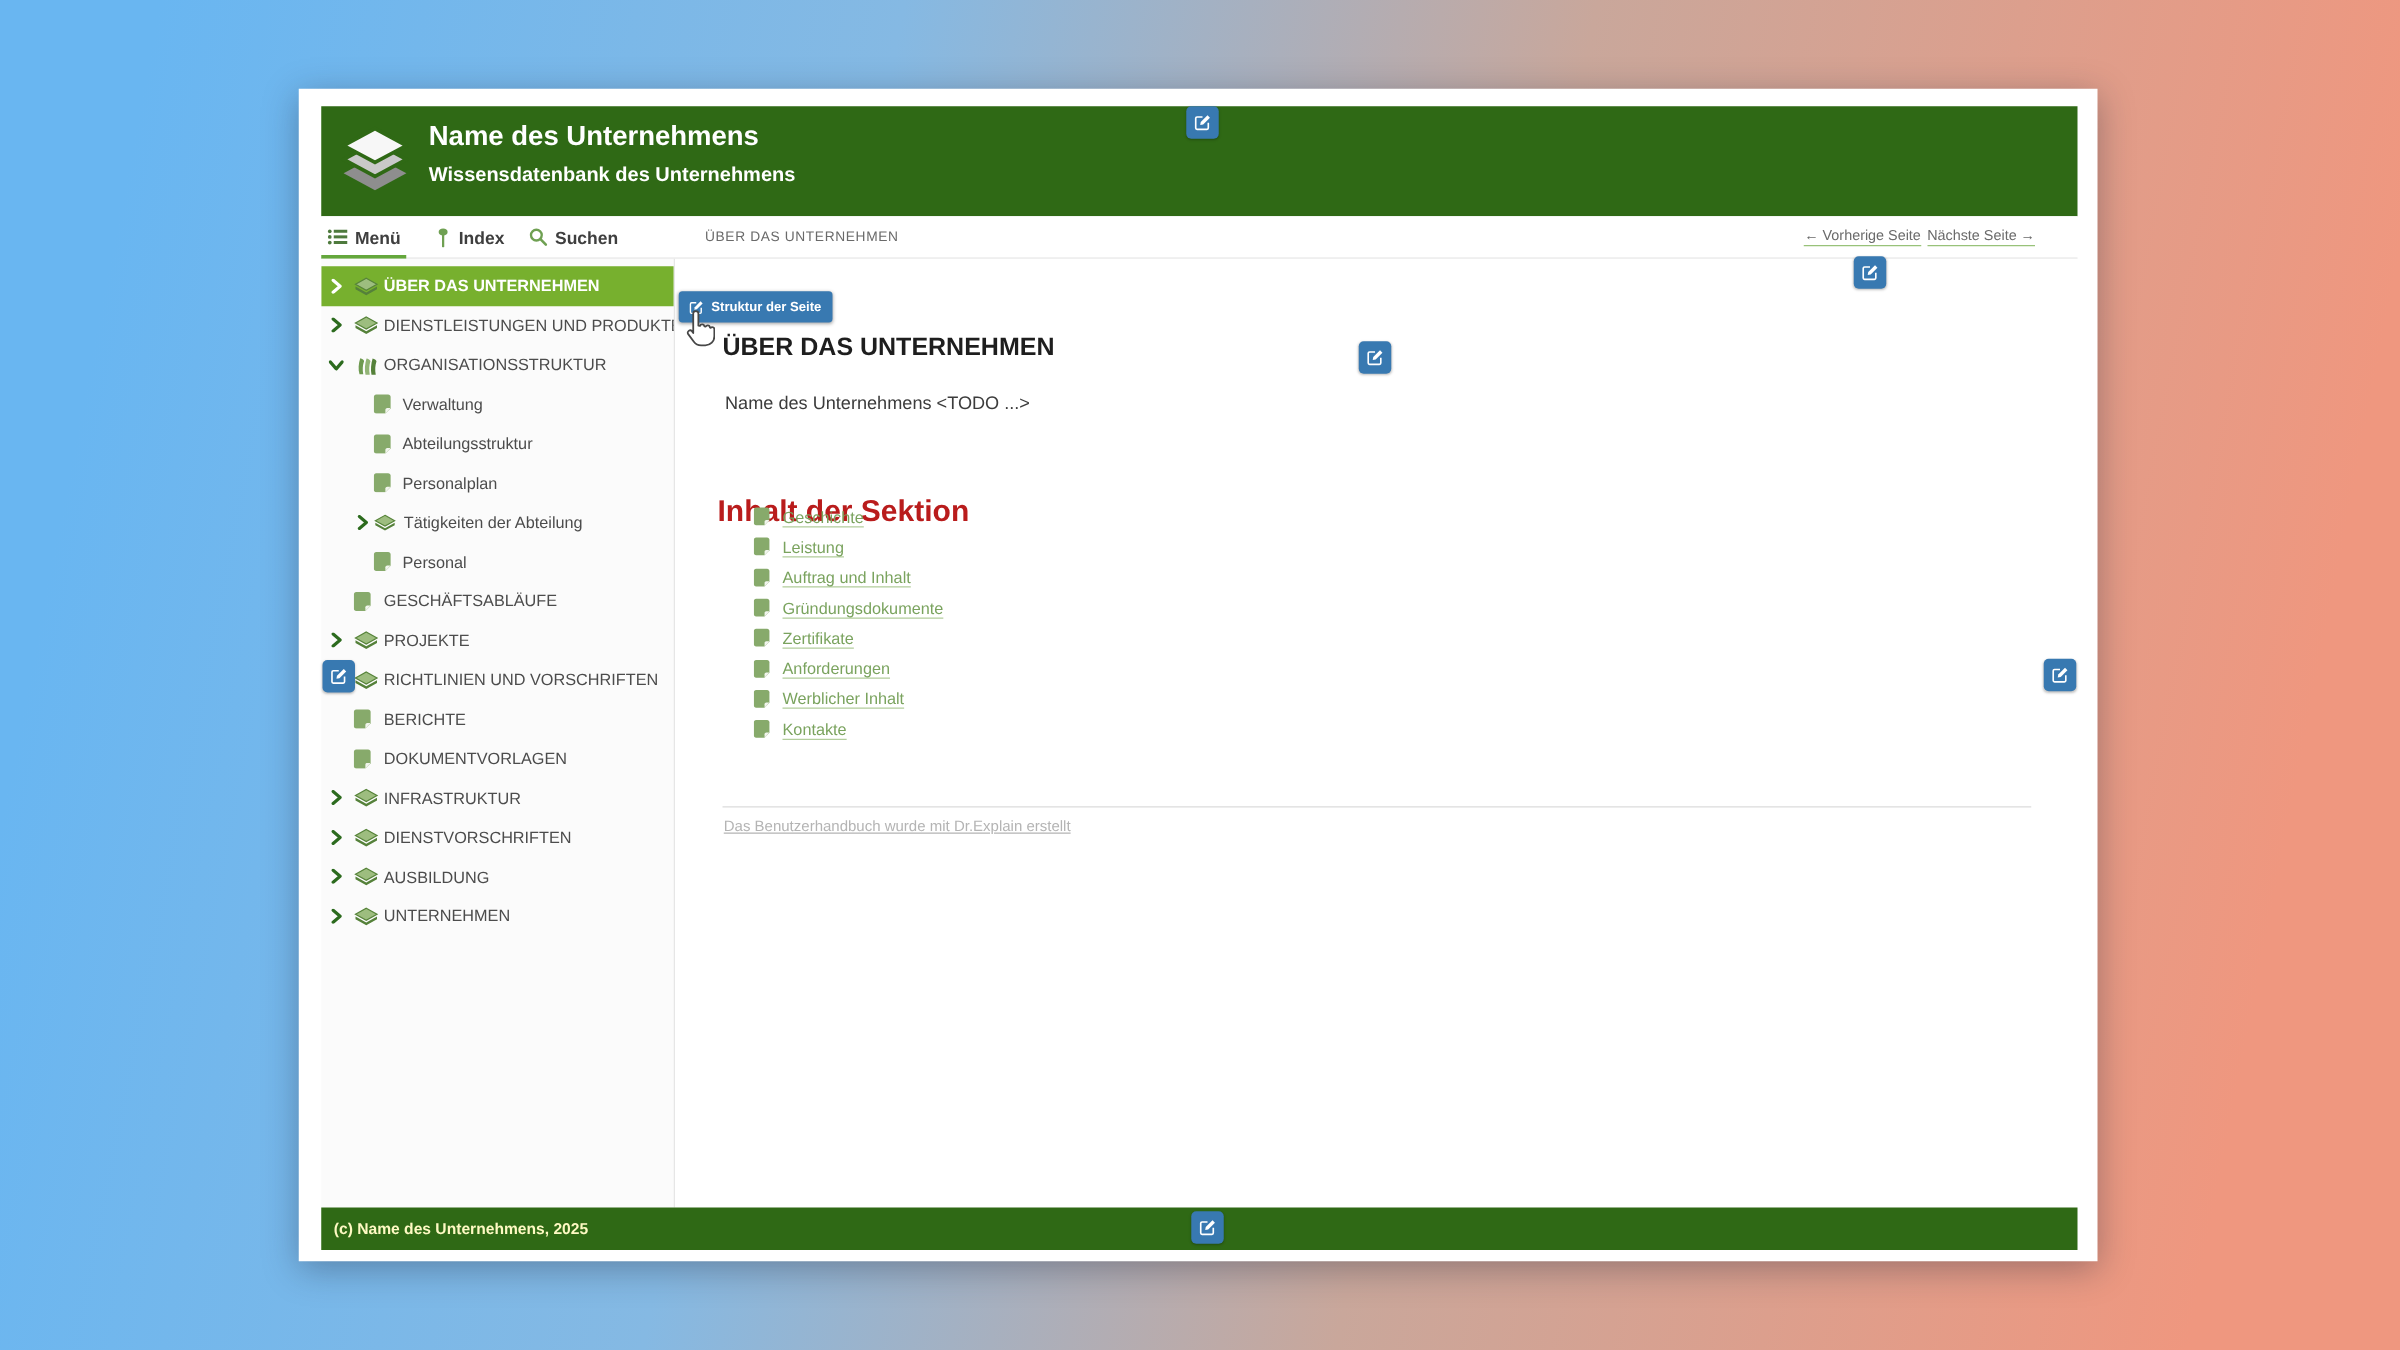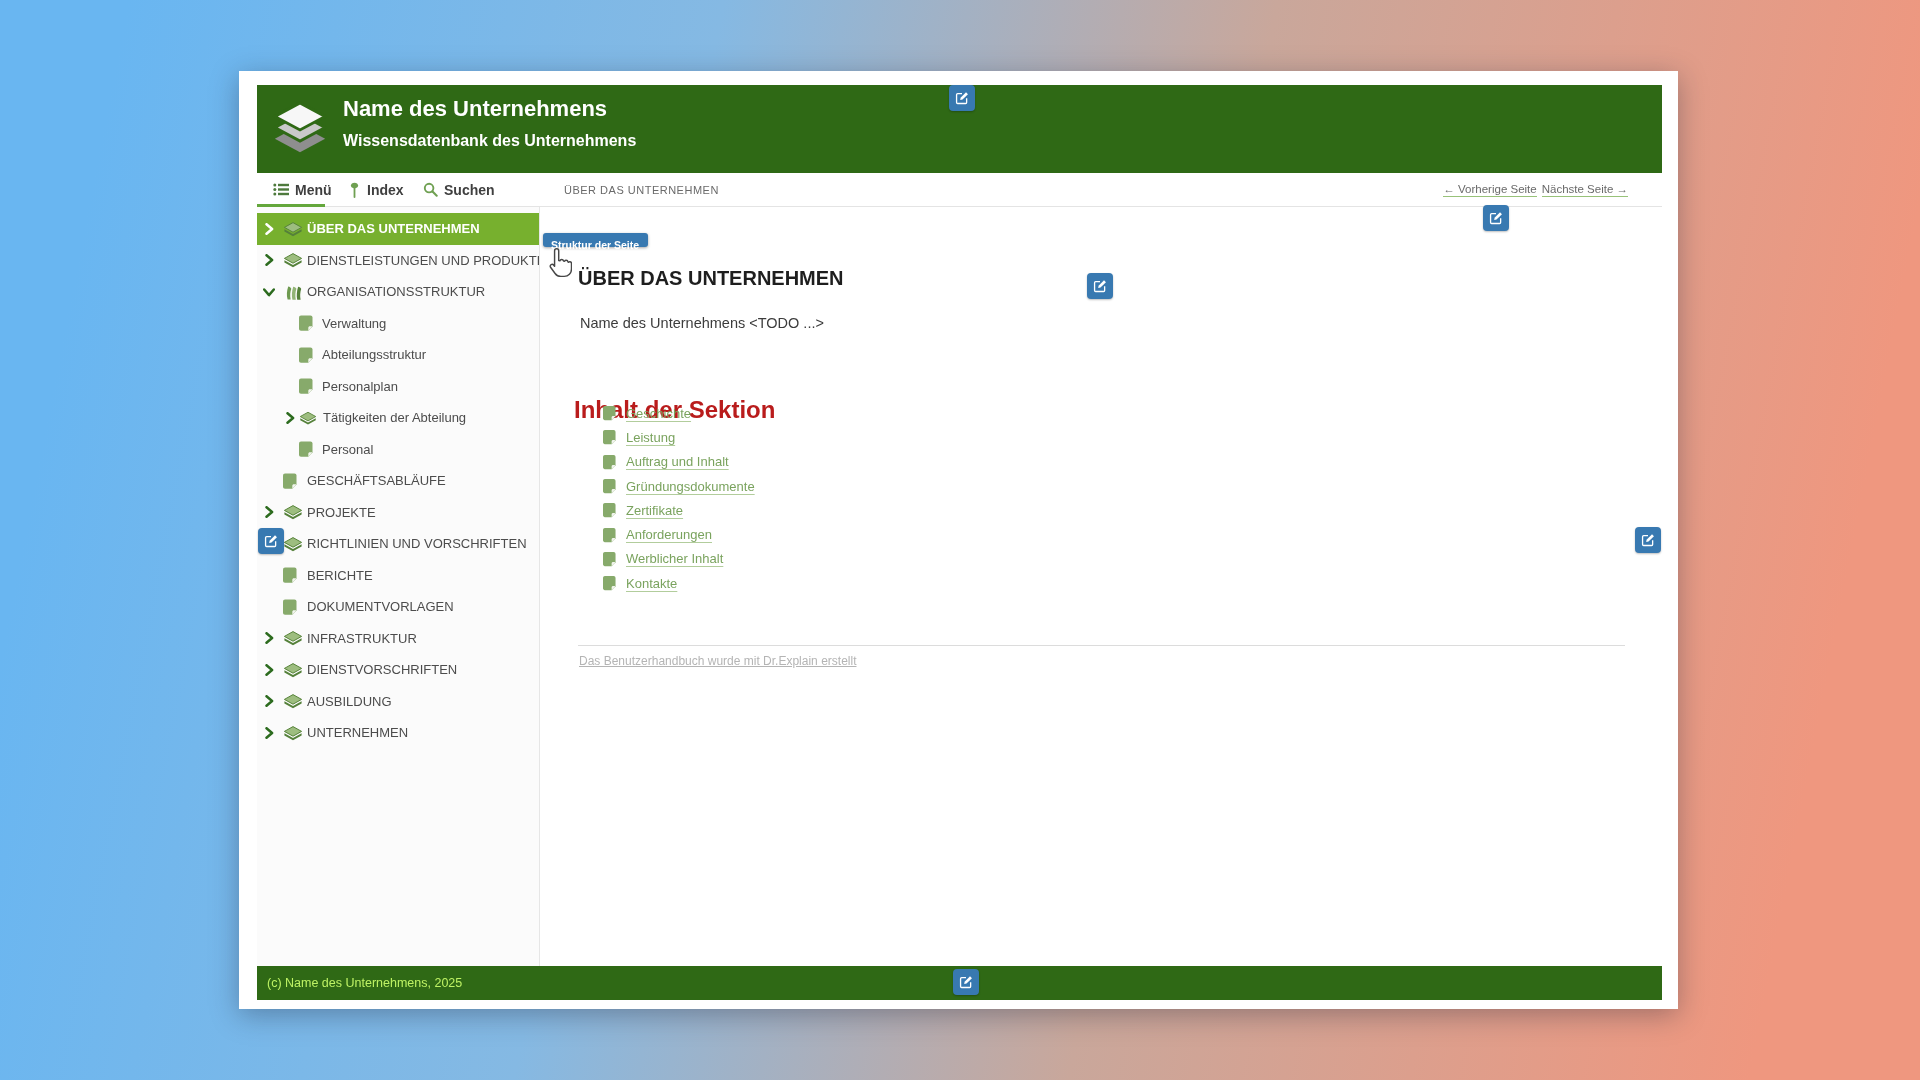"Menü" #tab-menu { left: 16px -> 5px }
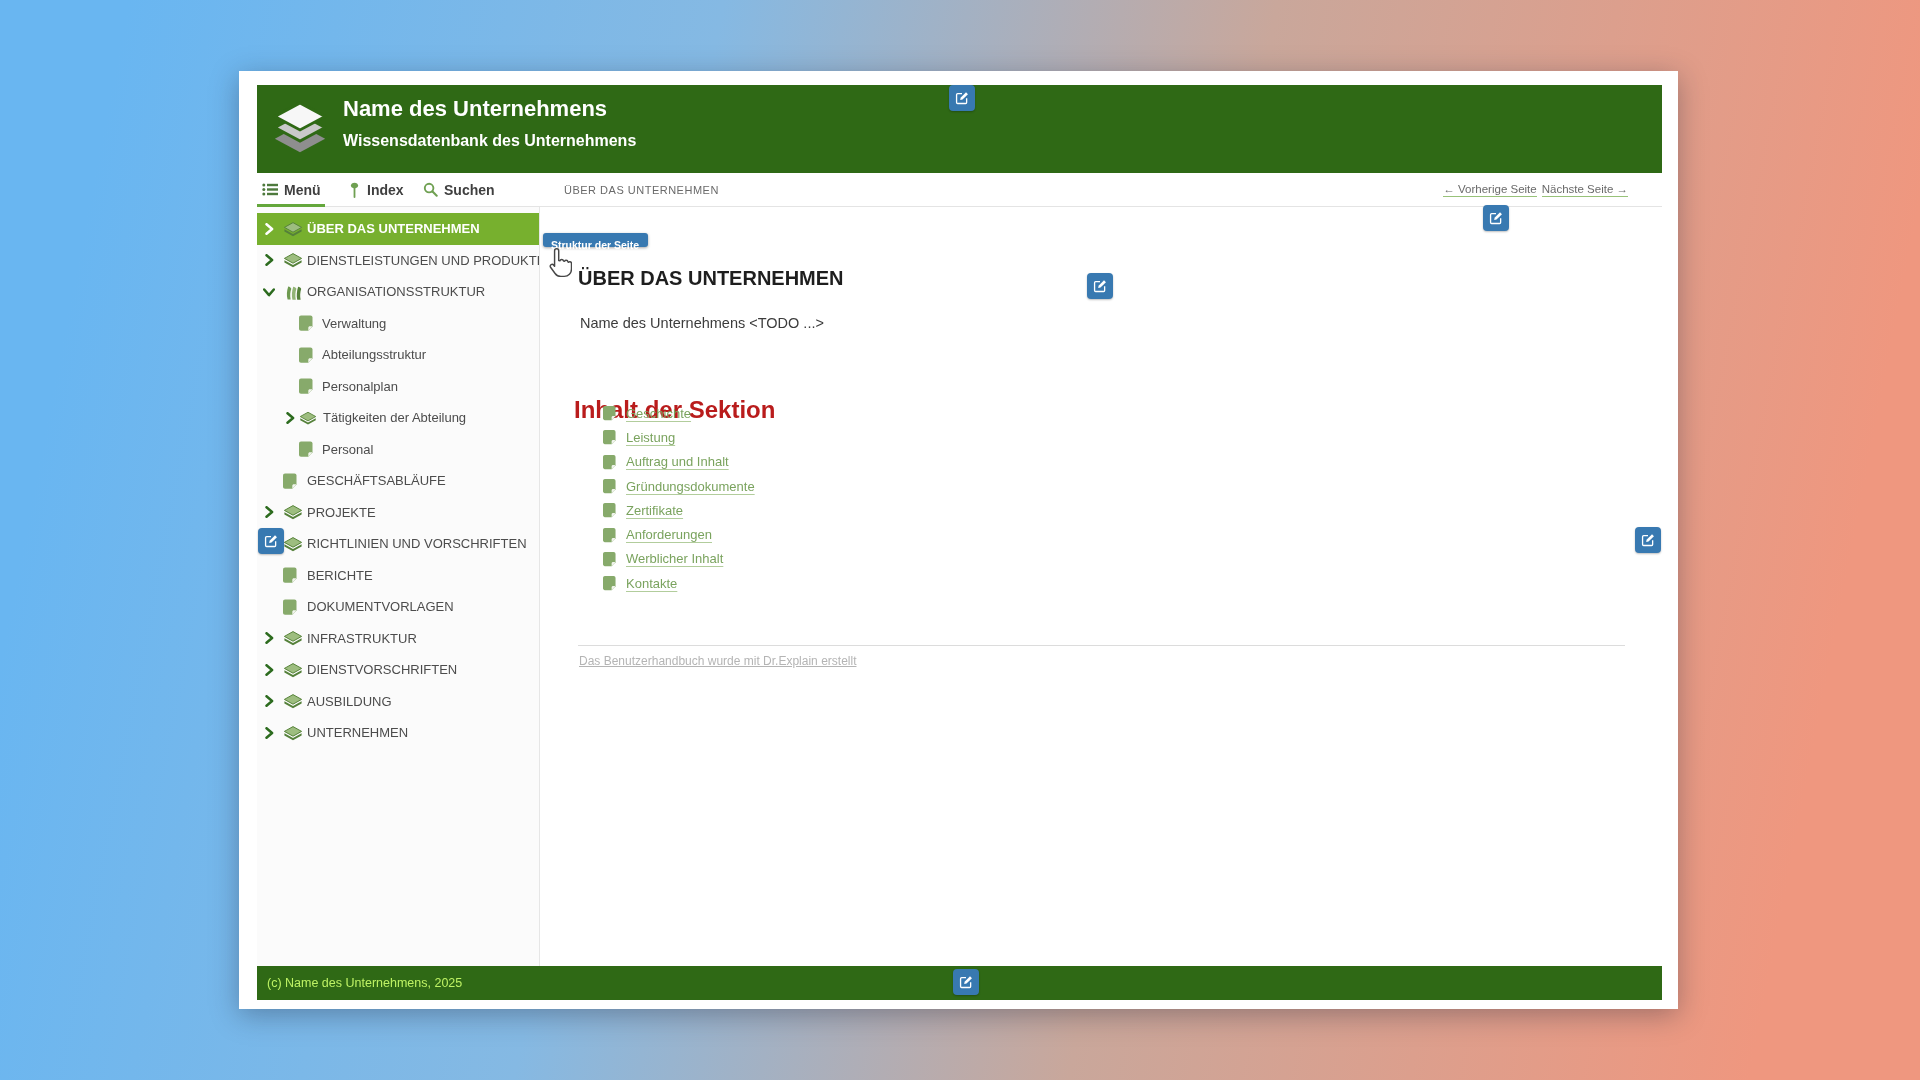"Struktur der Seite" .tooltip { flex-direction: column -> none; height: 14px -> 25px }
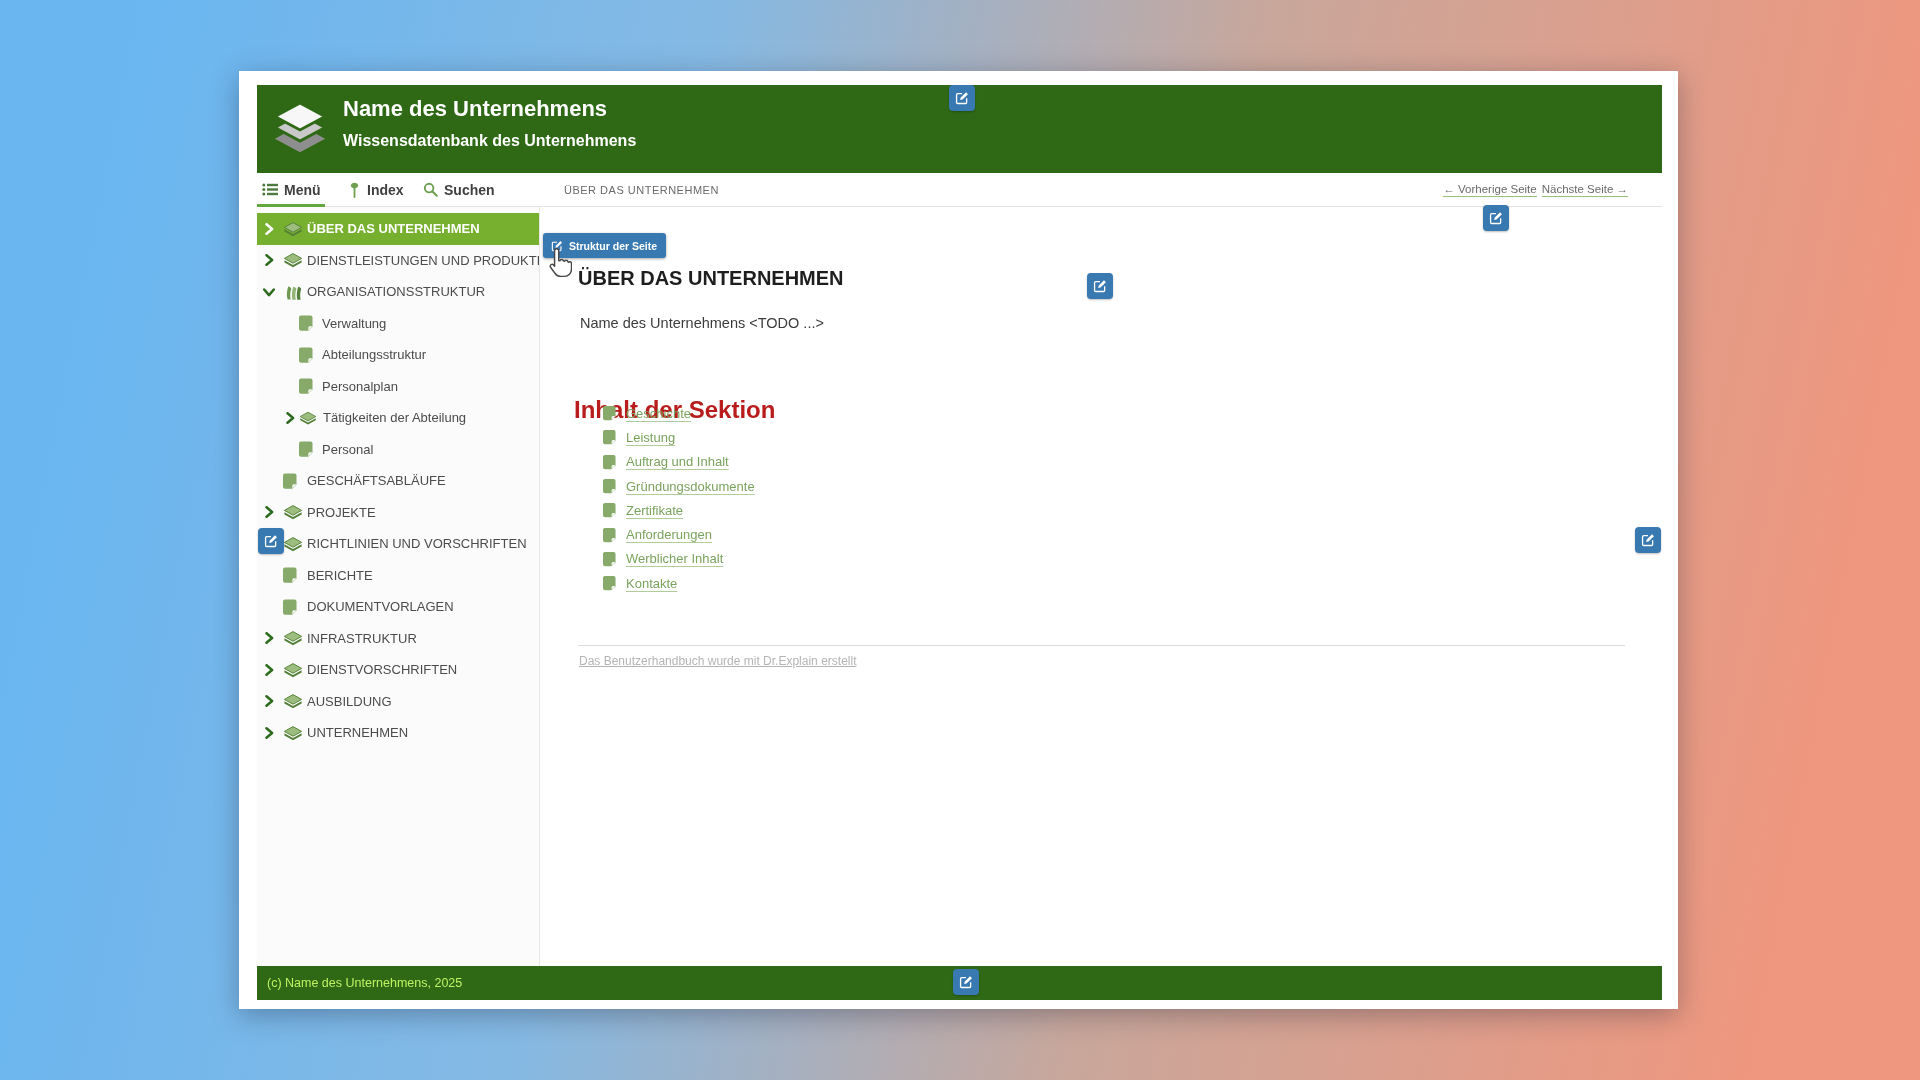"(c) Name des Unternehmens, 2025" .ftr { color: #bef264 -> #fef9c3; font-weight: normal -> bold }
